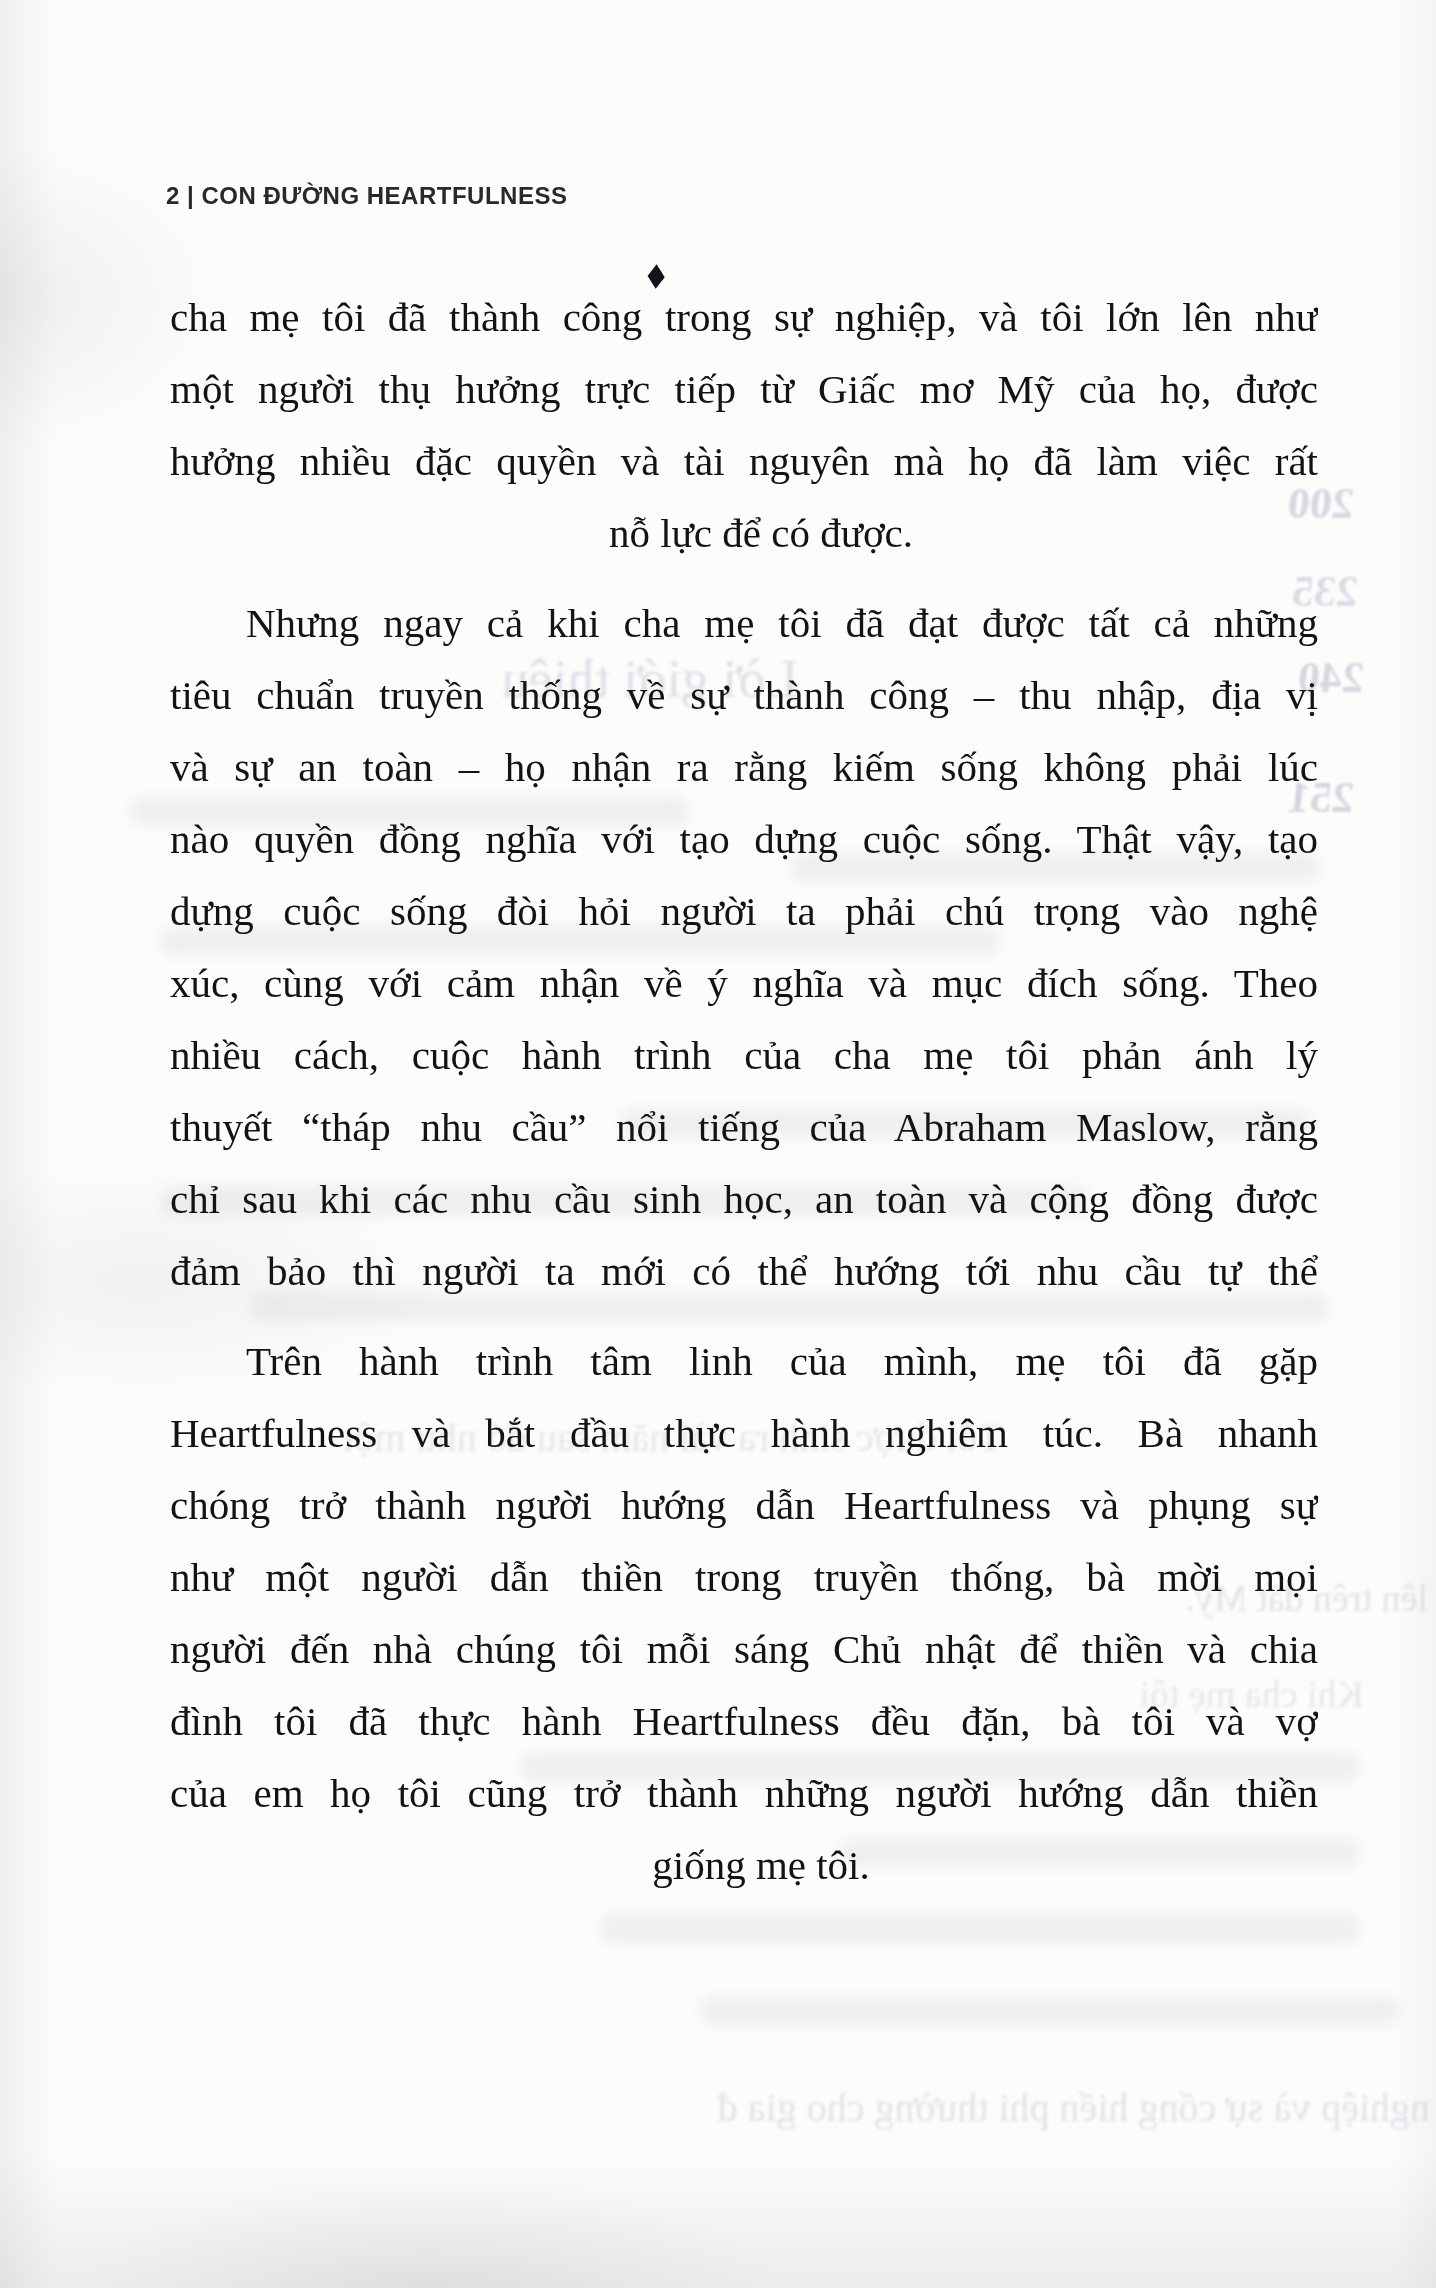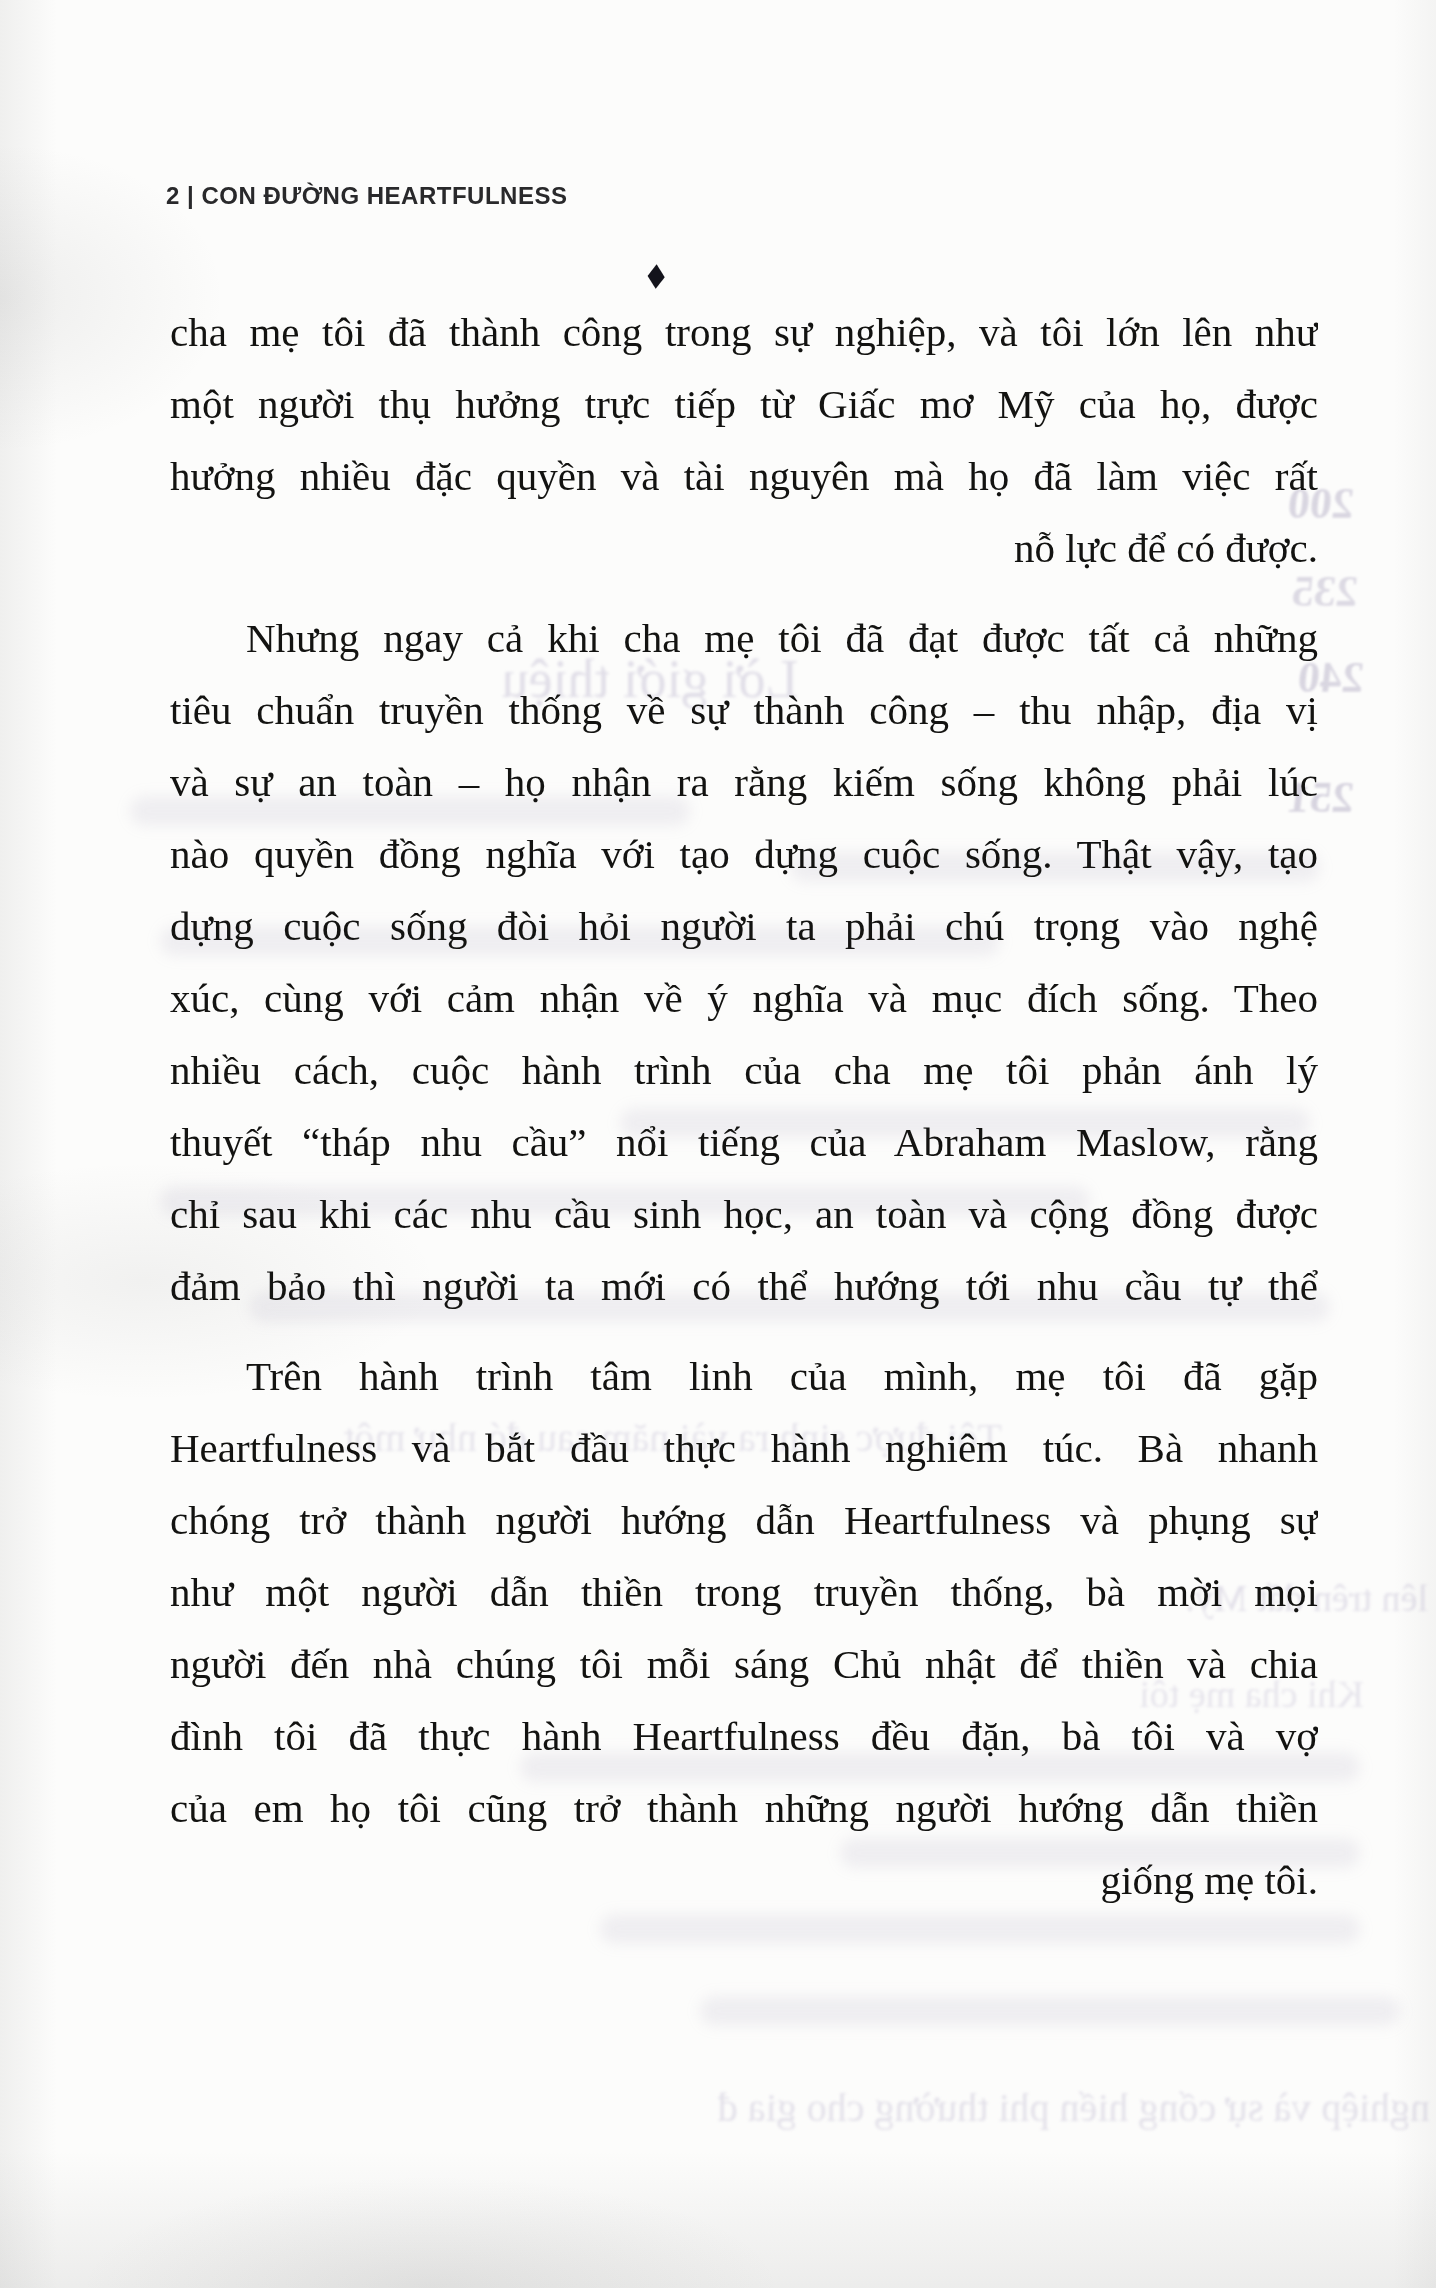"cha mẹ tôi đã thành" .body-text { top: 296px -> 281px }
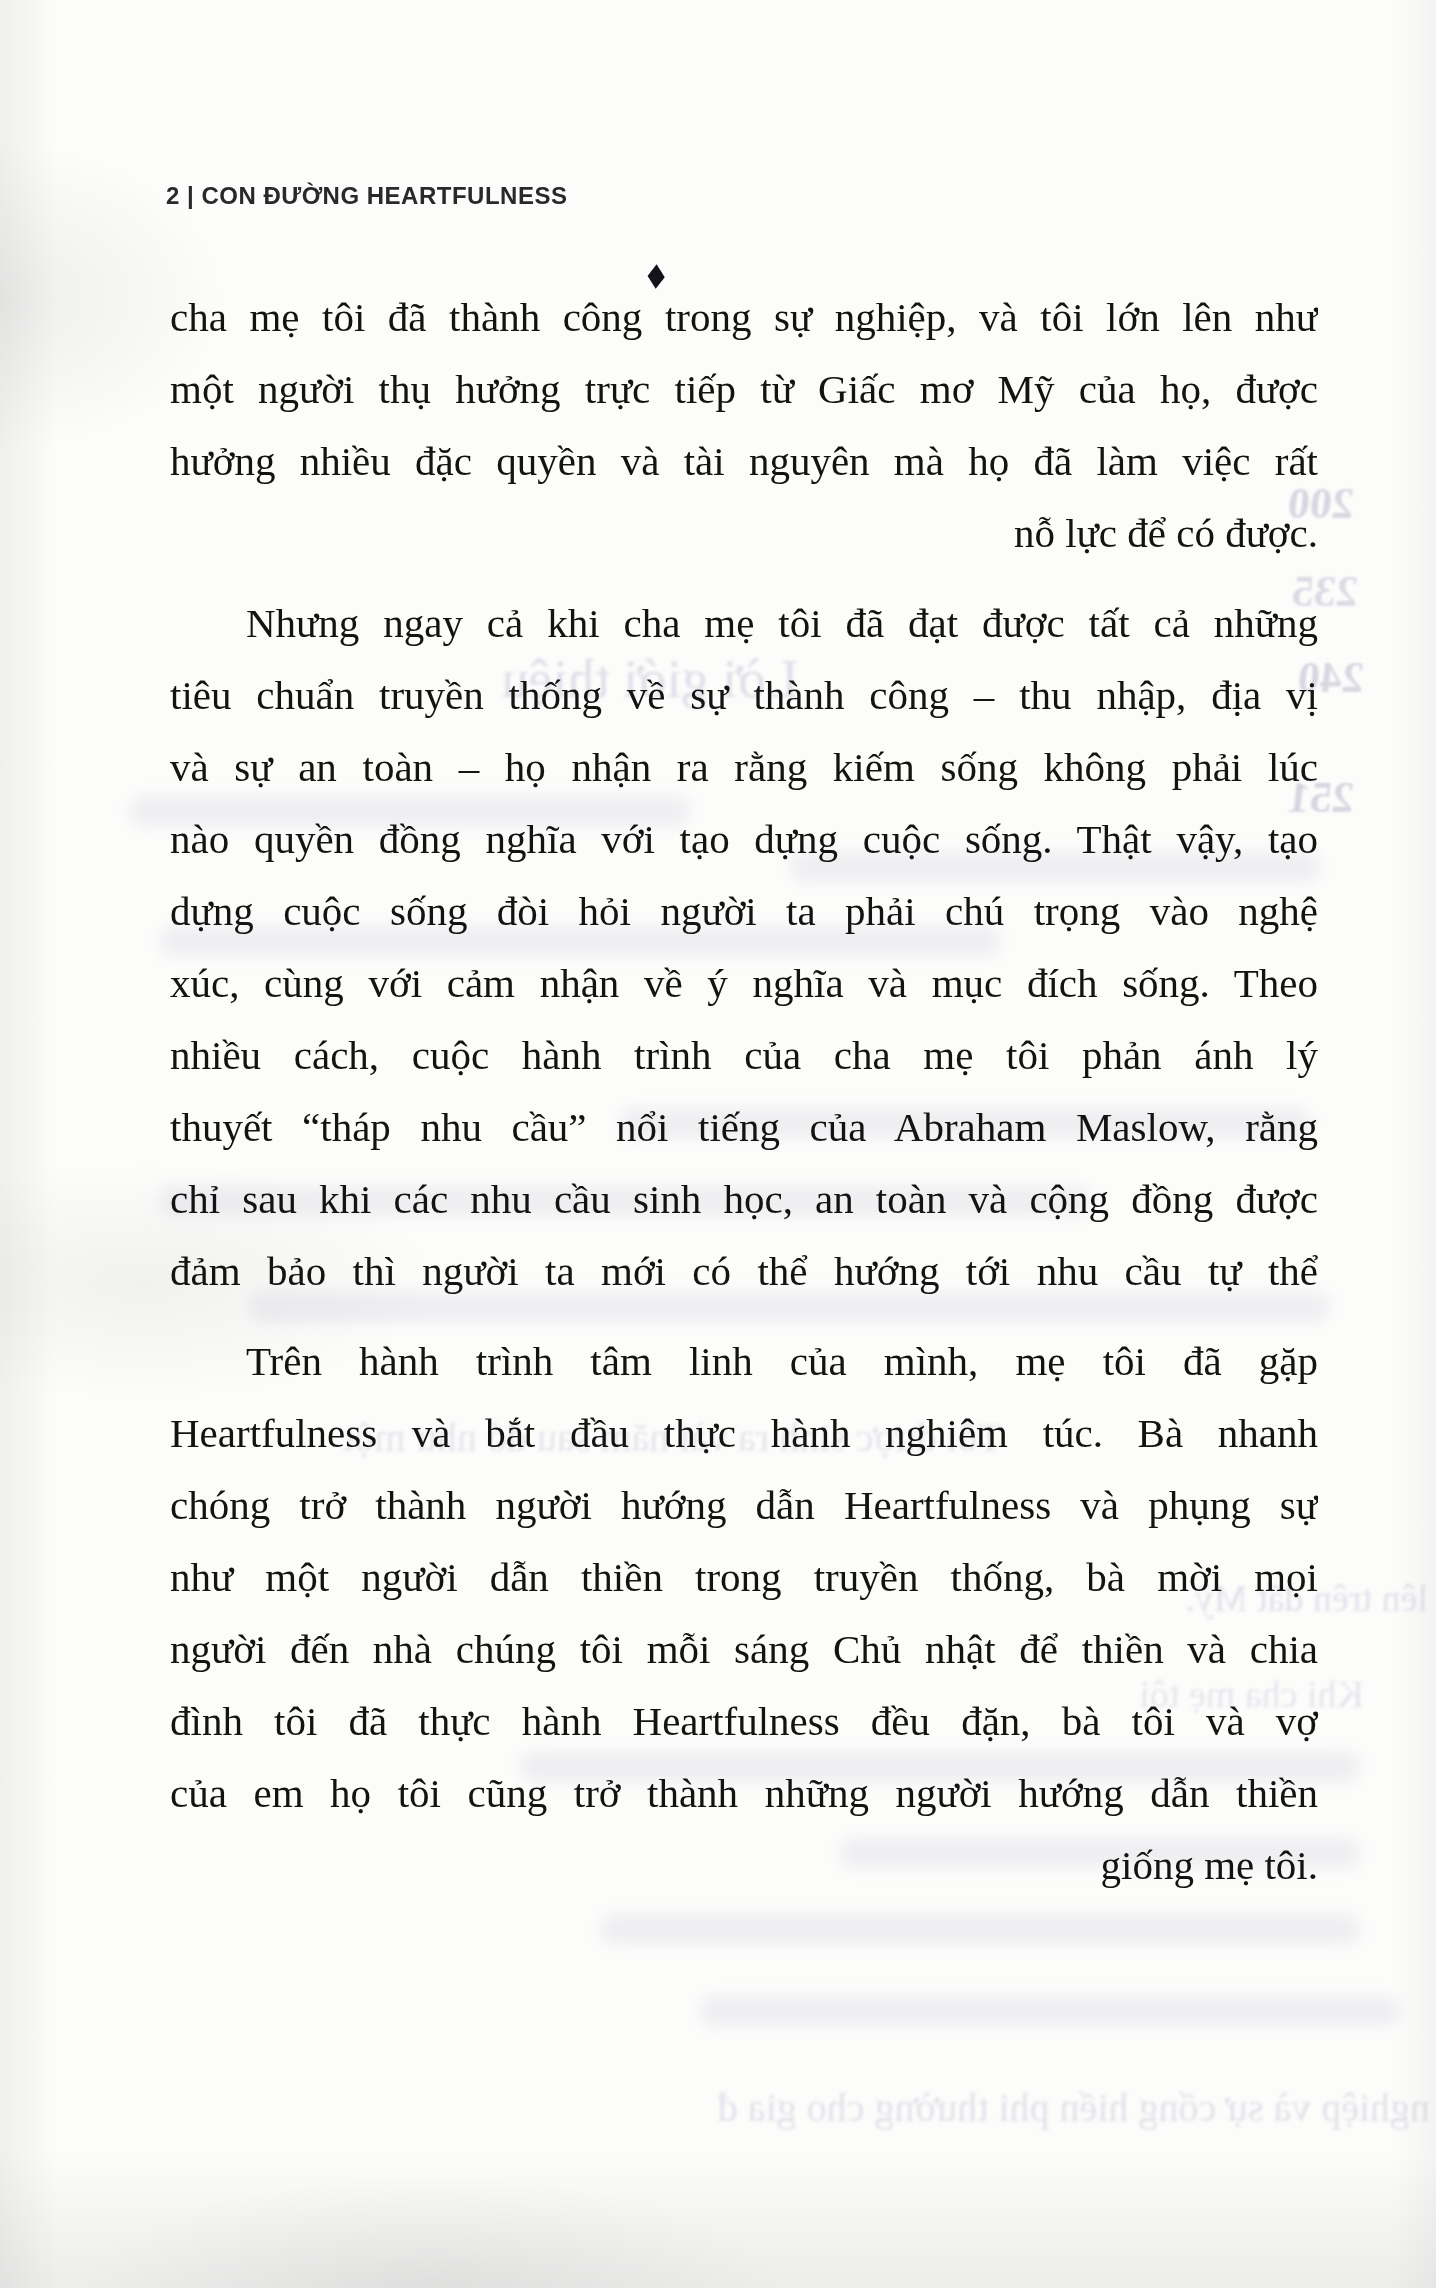"nỗ lực để có được." .line.last { text-align: right -> center }
